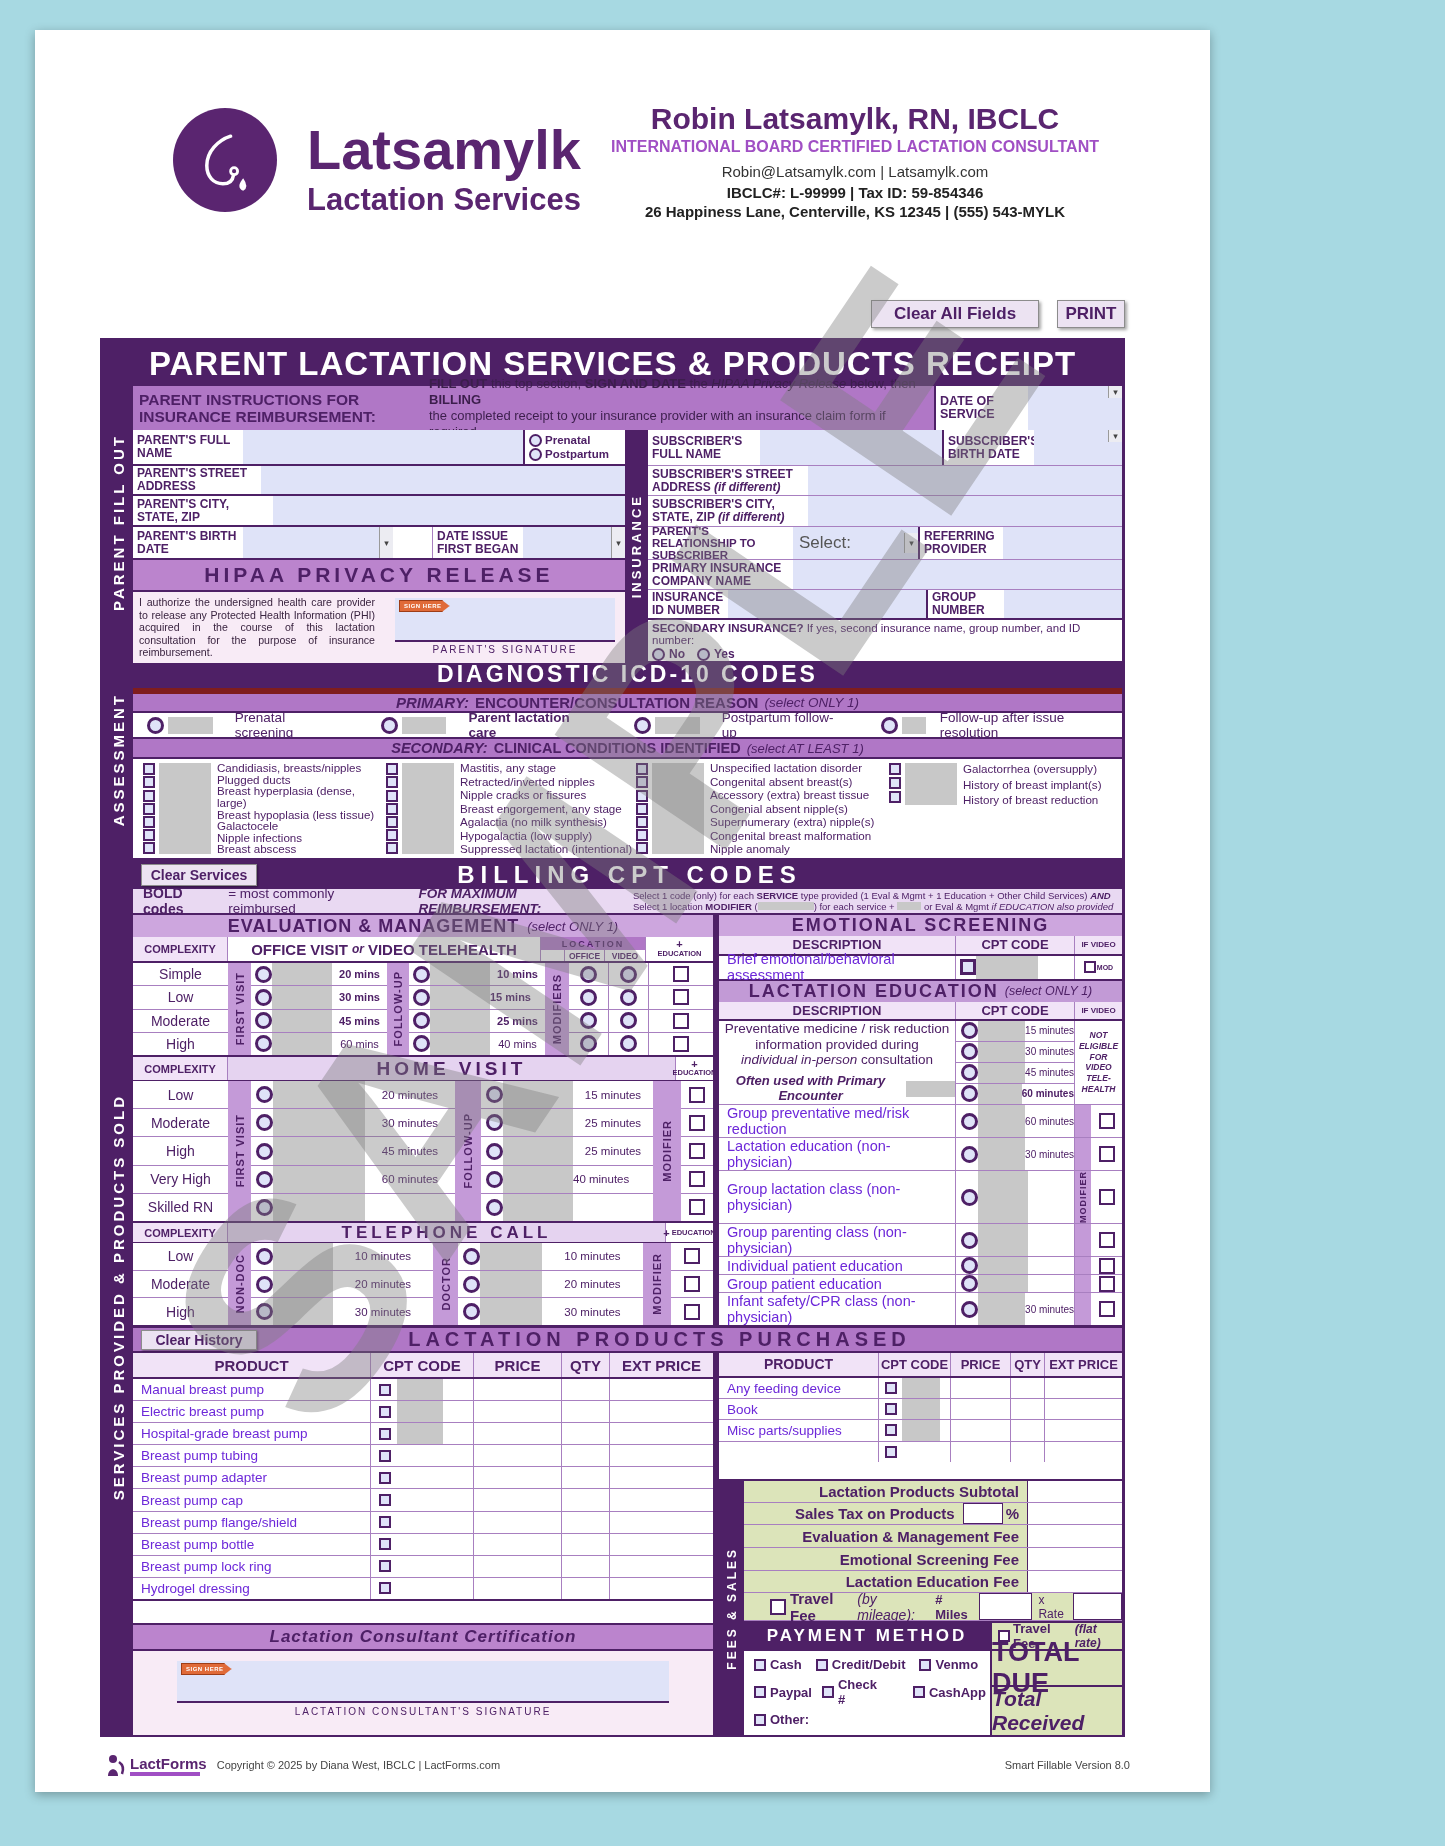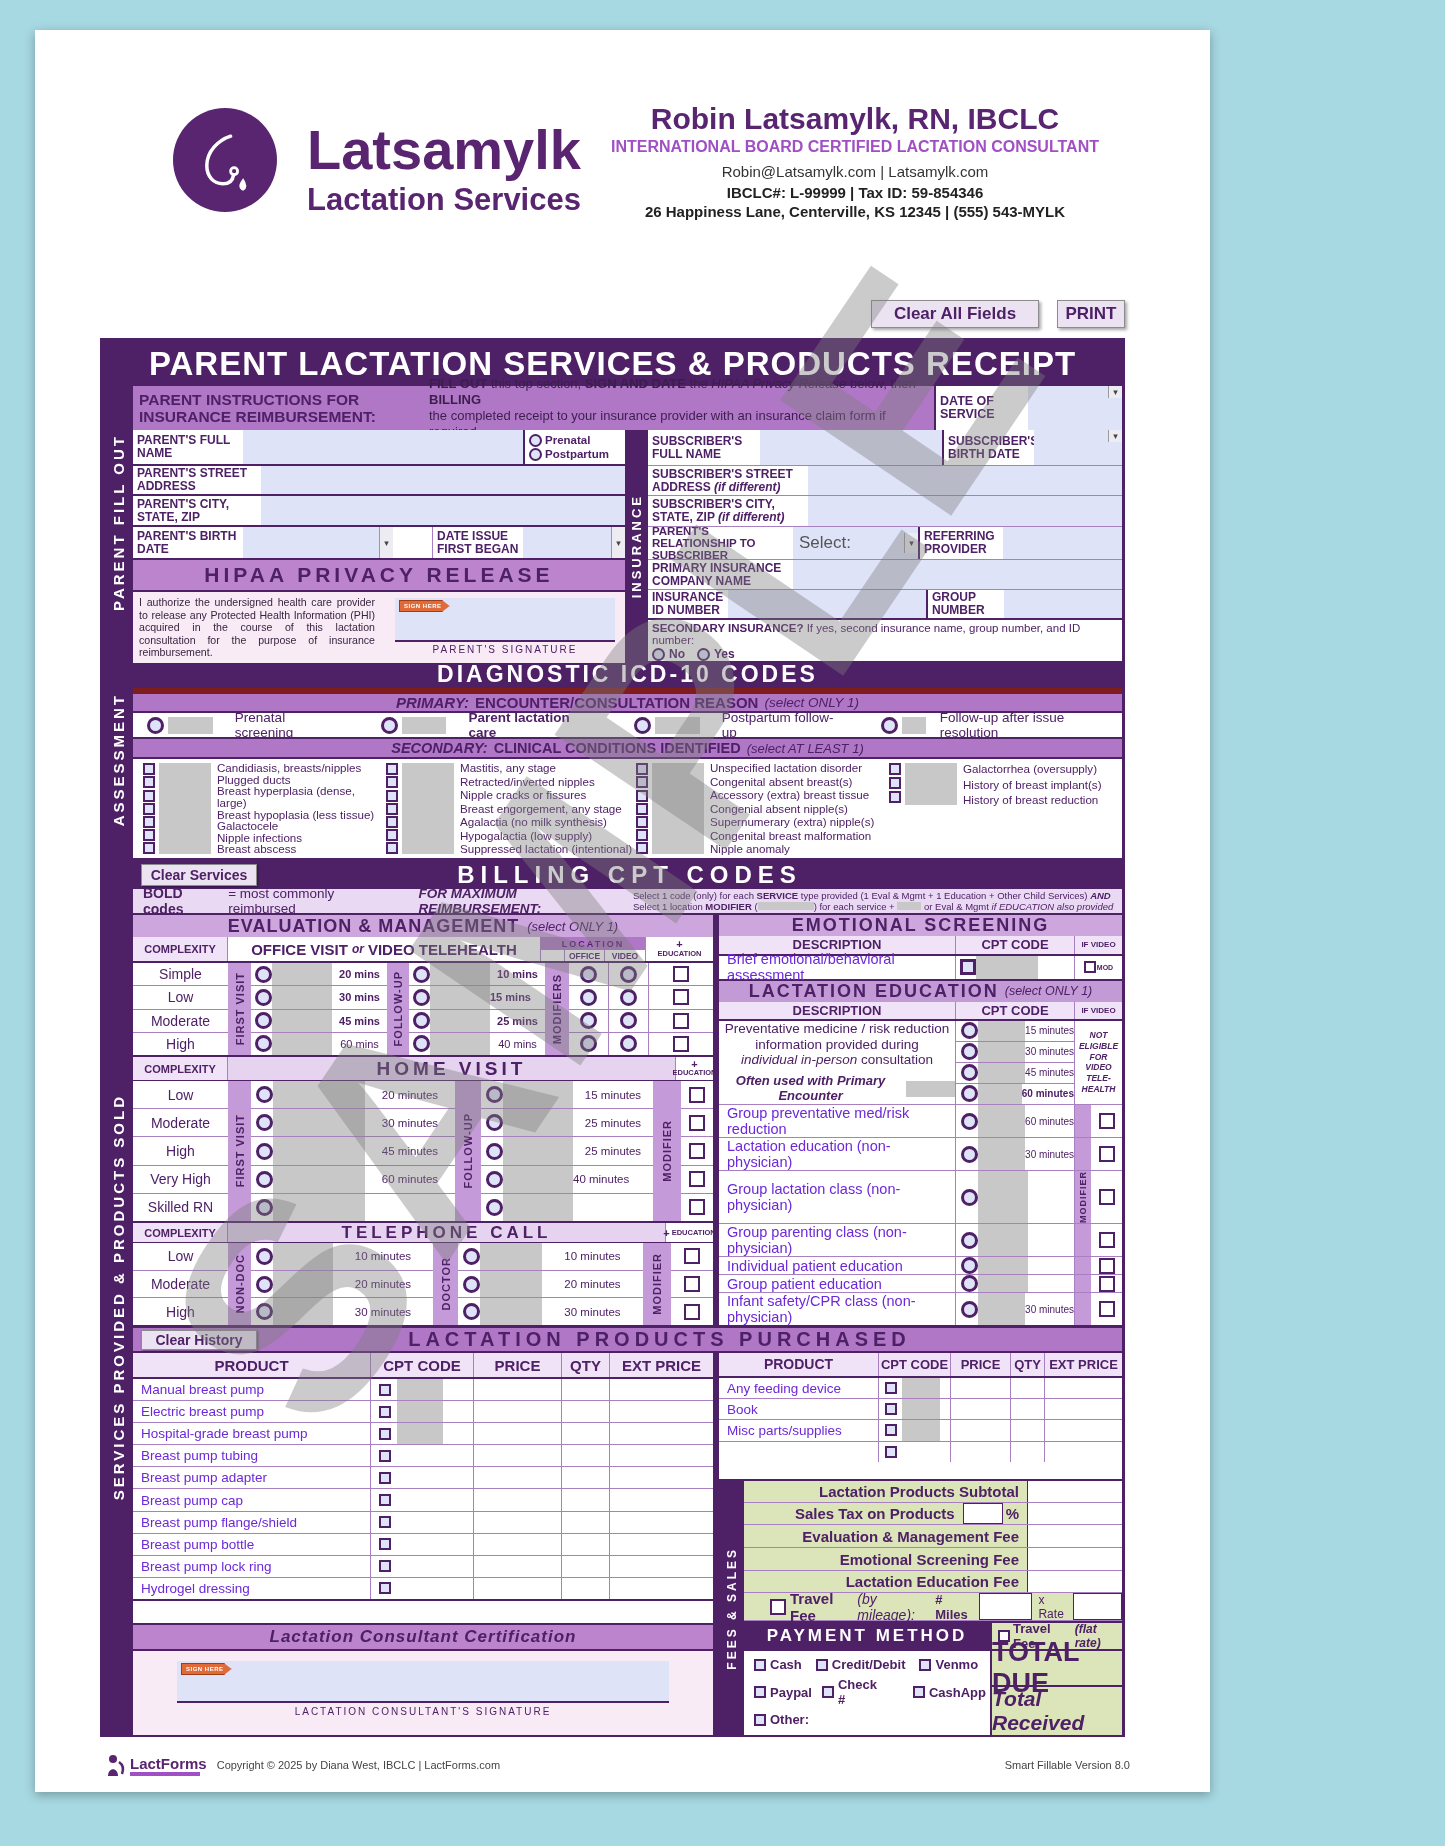"PARENT'S CITY, STATE, ZIP" div.lbl { width: 128px -> 140px }
